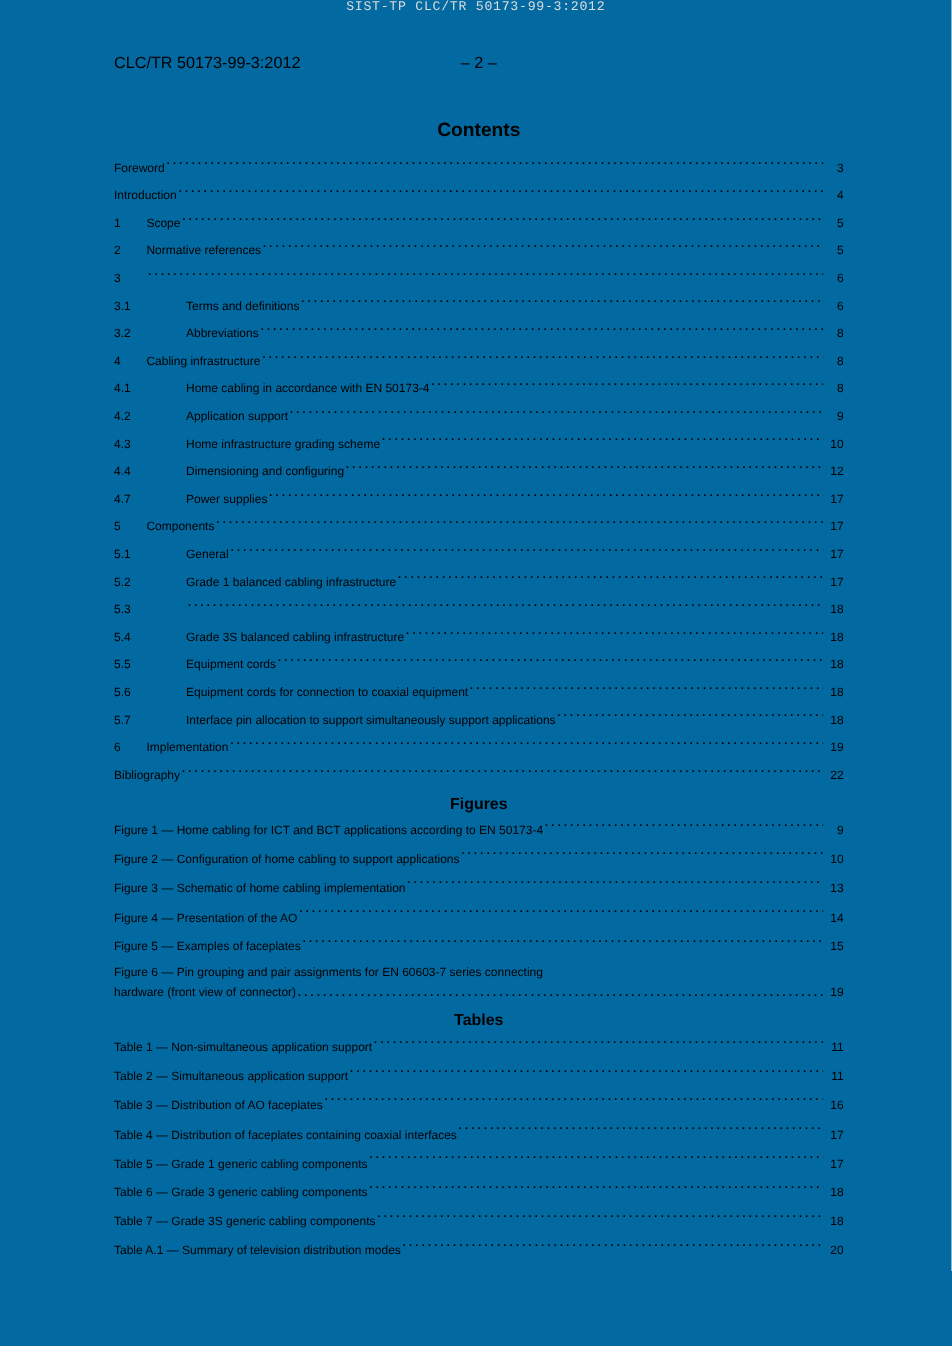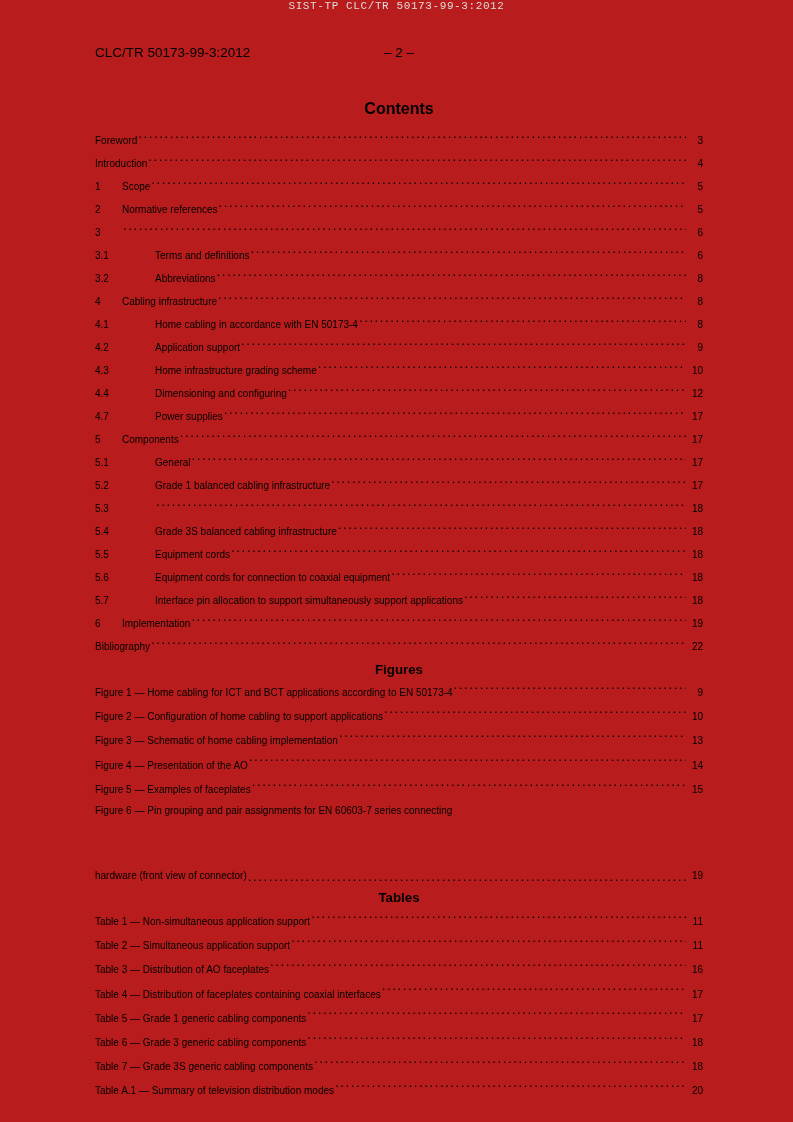"SIST-TP CLC/TR 50173-99-3:2012" .page { background: #b91c1c -> #0369a1 }
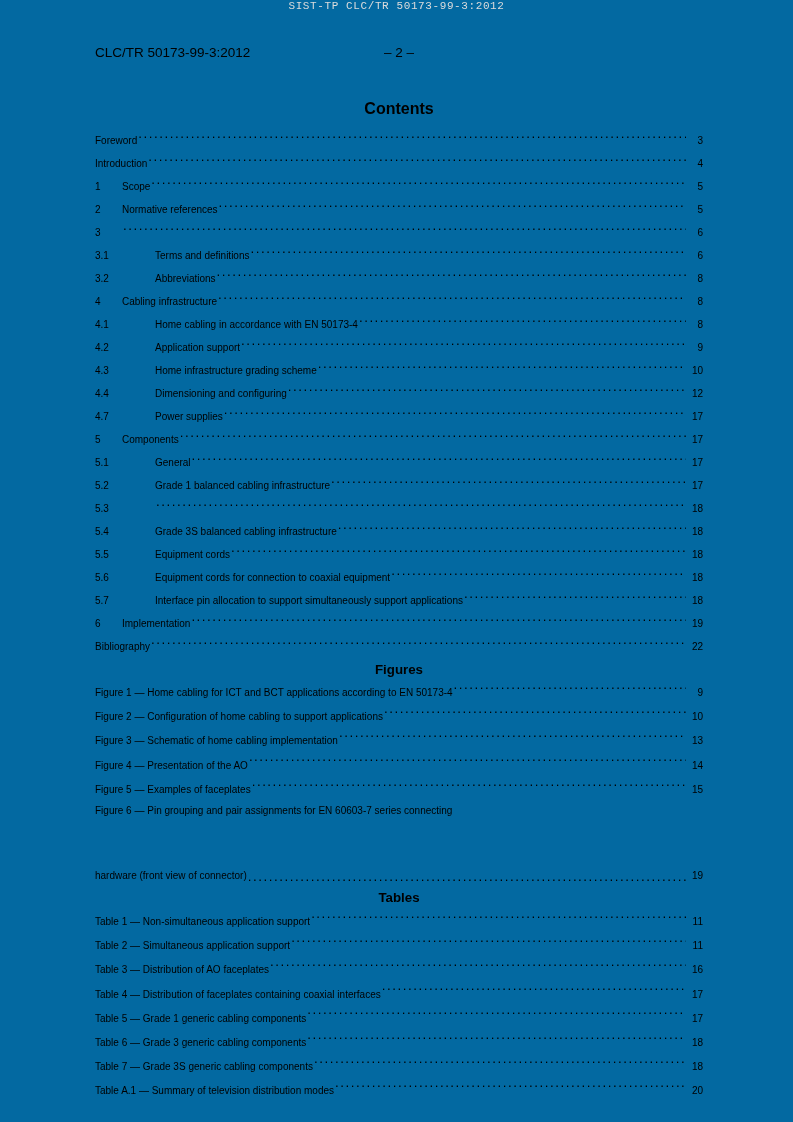"hardware (front view of connector)" .wrap .line2 { align-items: flex-end -> flex-start; margin-top: 48px -> none }
